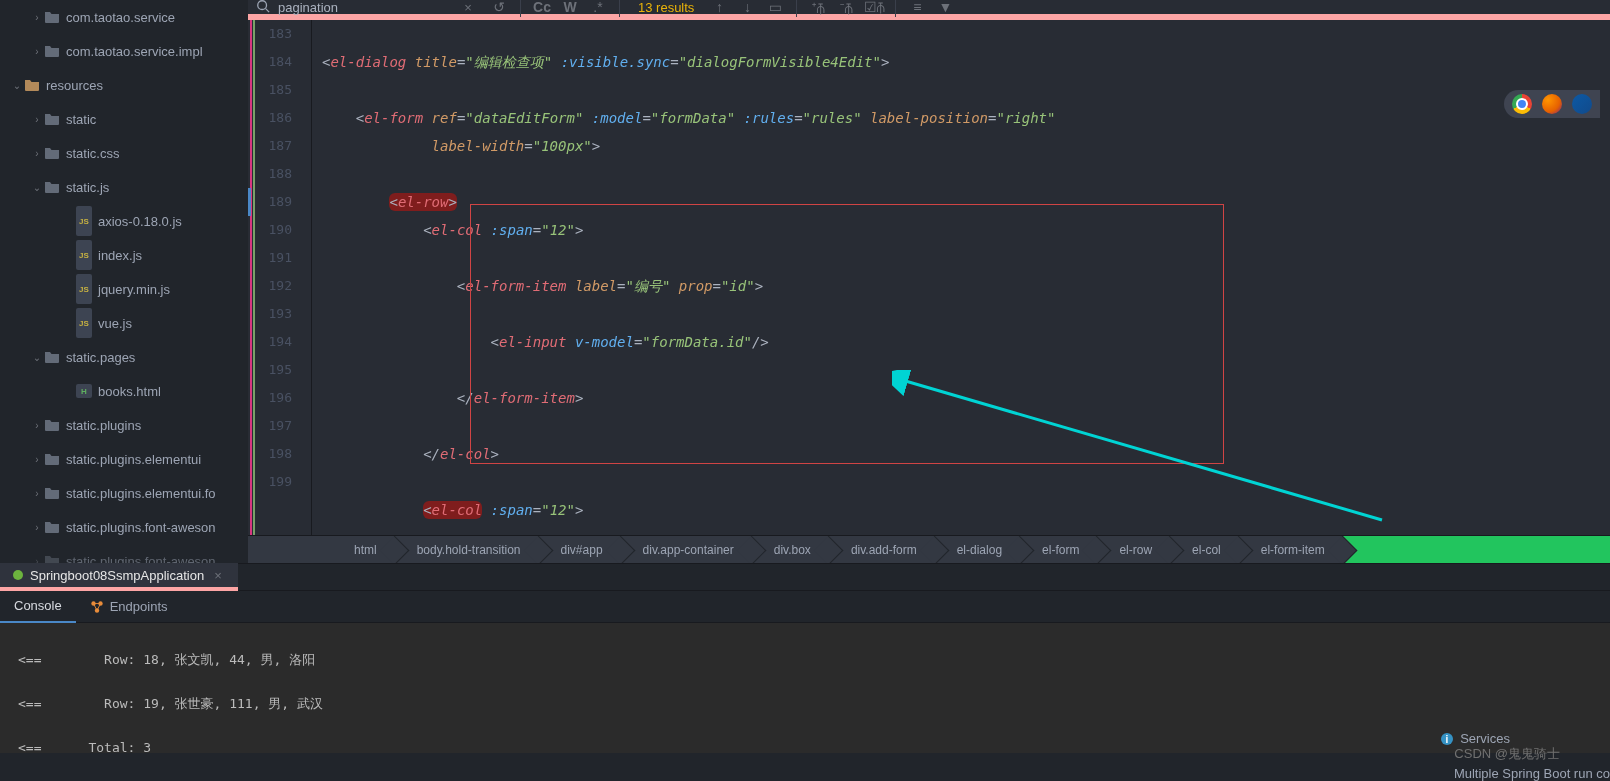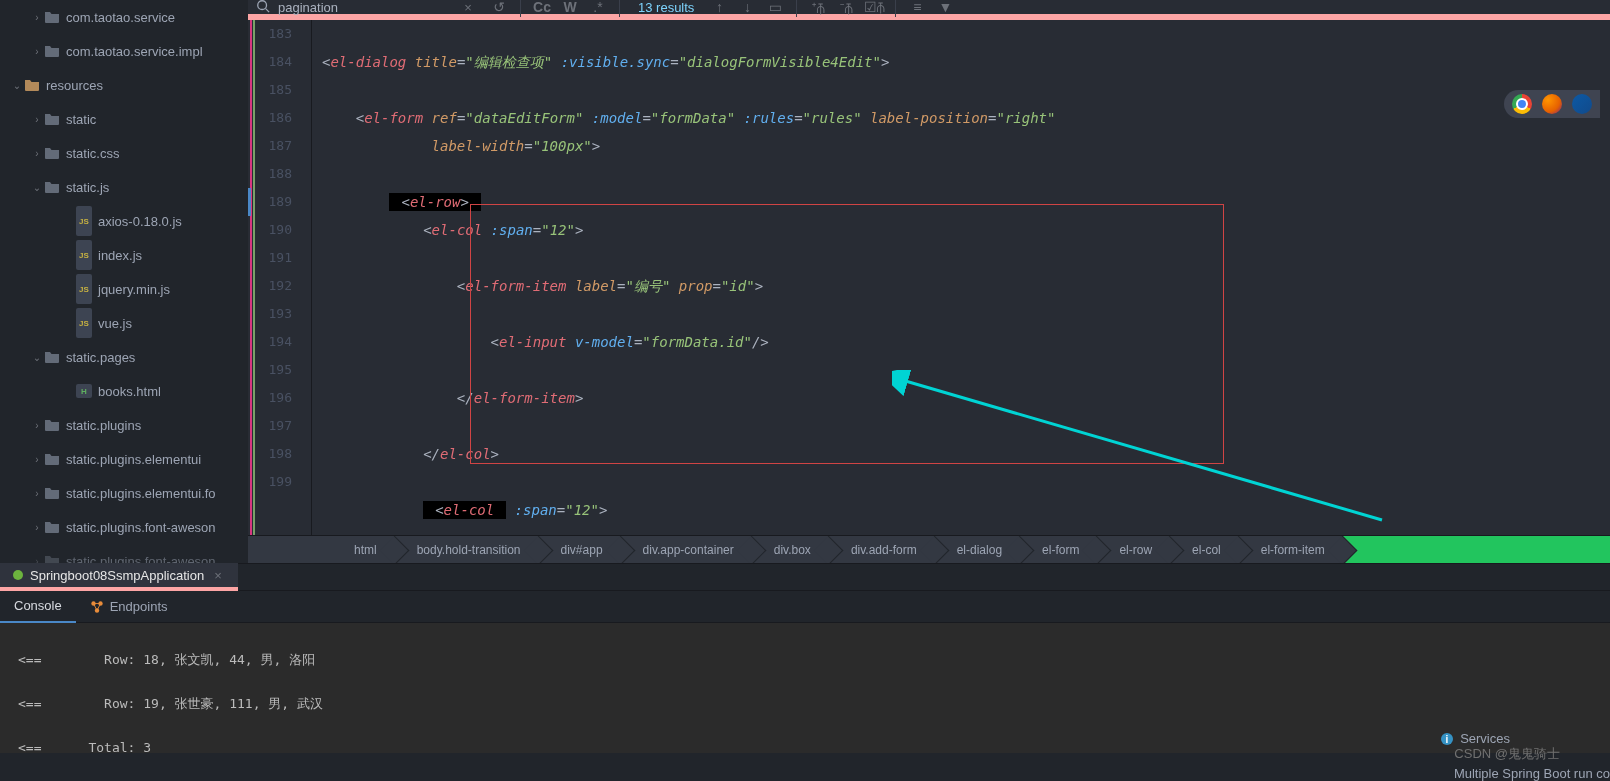"13 results" .sb-results { color: #7dd3fc -> #eab308 }
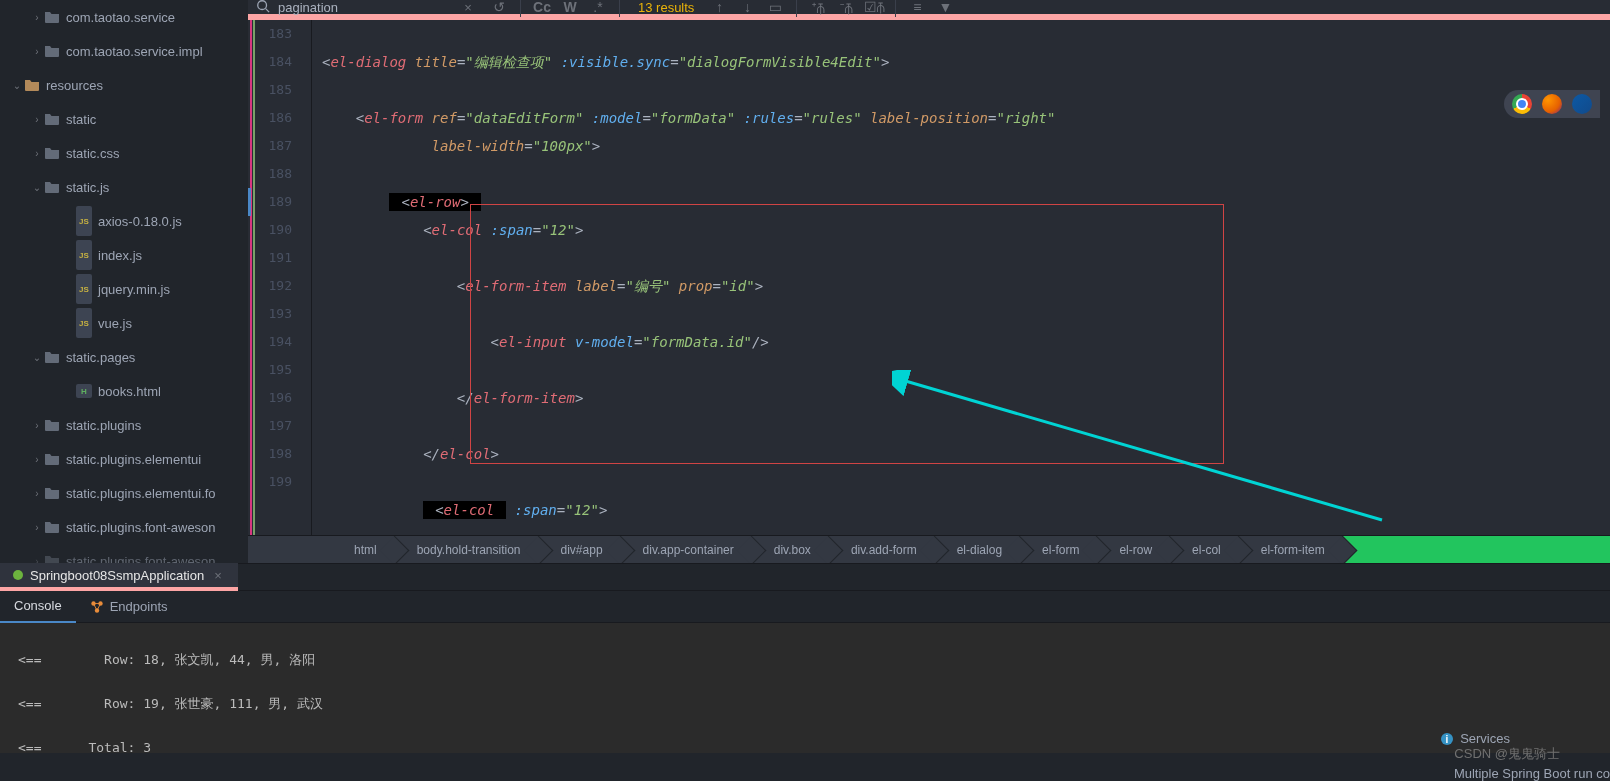"<el-row>" .hl { background: #000000 -> #7f1d1d; border-radius: 0 -> 6px; padding: 1px 12px -> 1px 0 }
